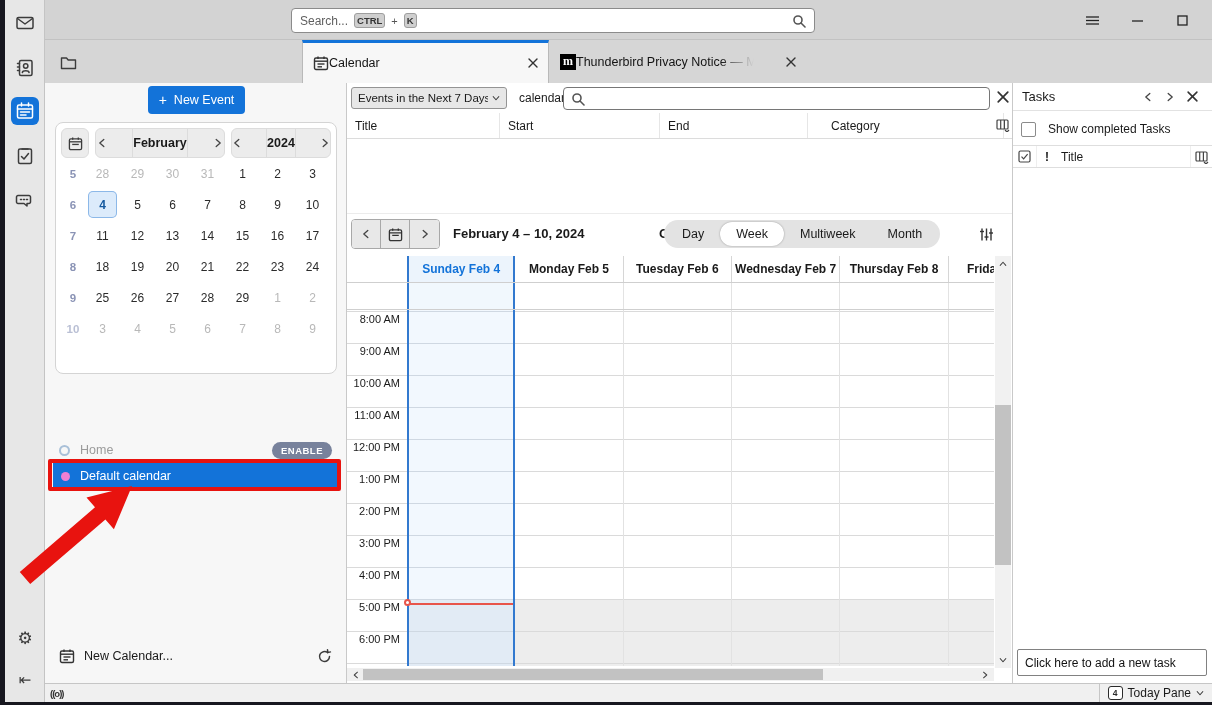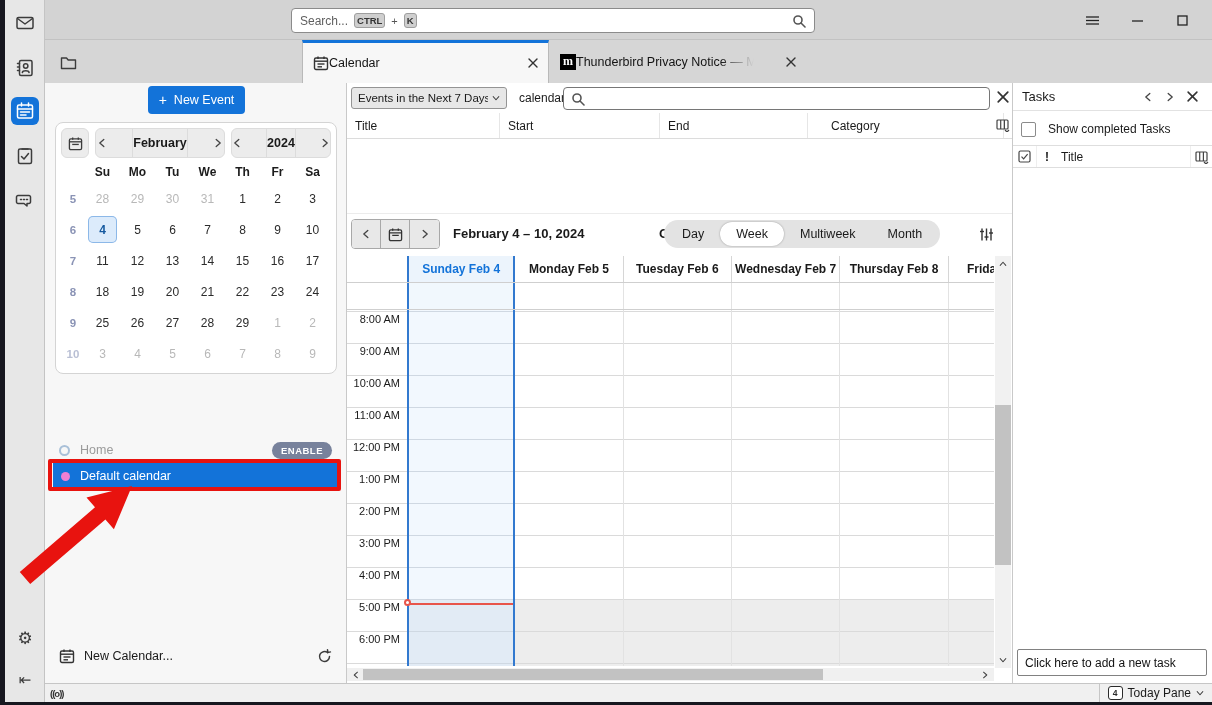"Su" div.mc-wd { html: <div> <span></span> <span>Su</span> <span>Mo</span> <span>Tu</span> <span>We</span> <span>Th</span> <span>Fr</span> <span>Sa</span> </div> -> none }
